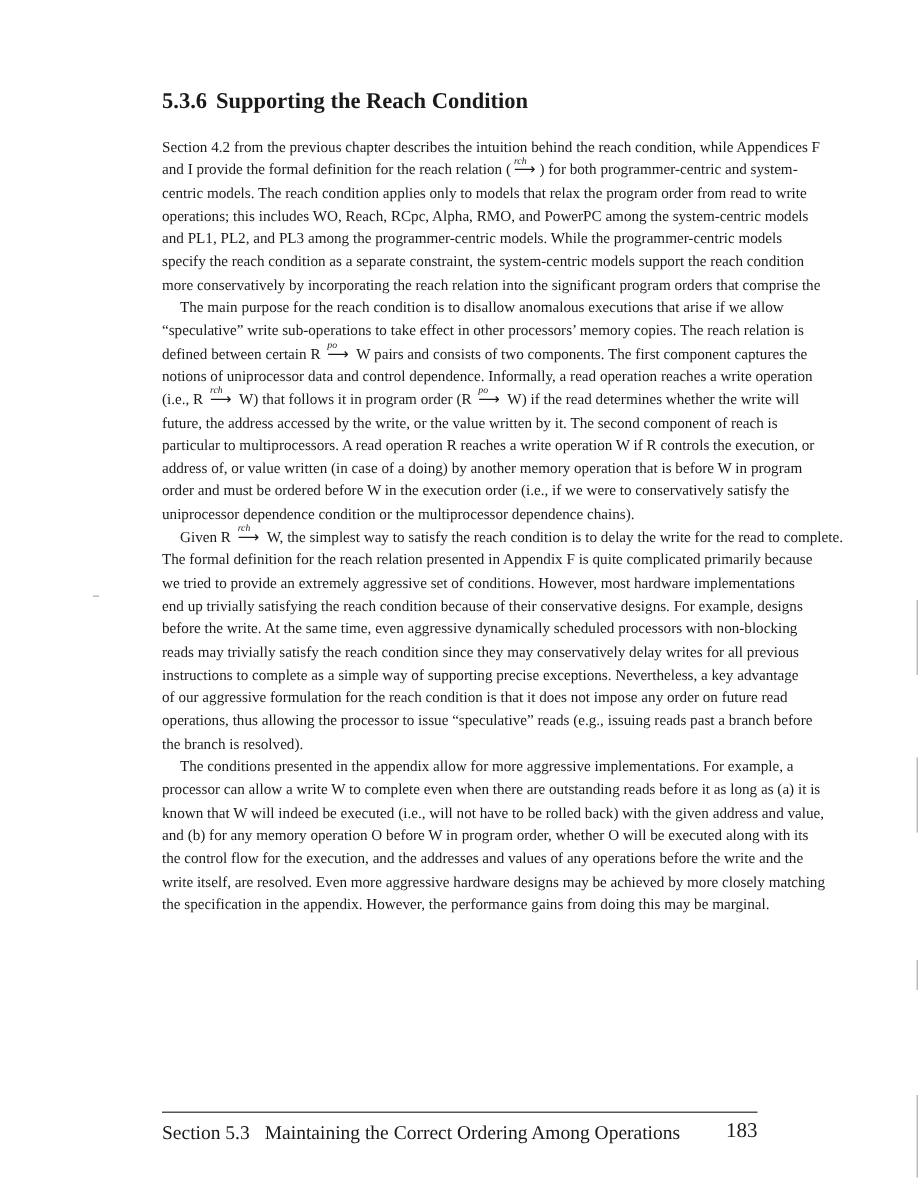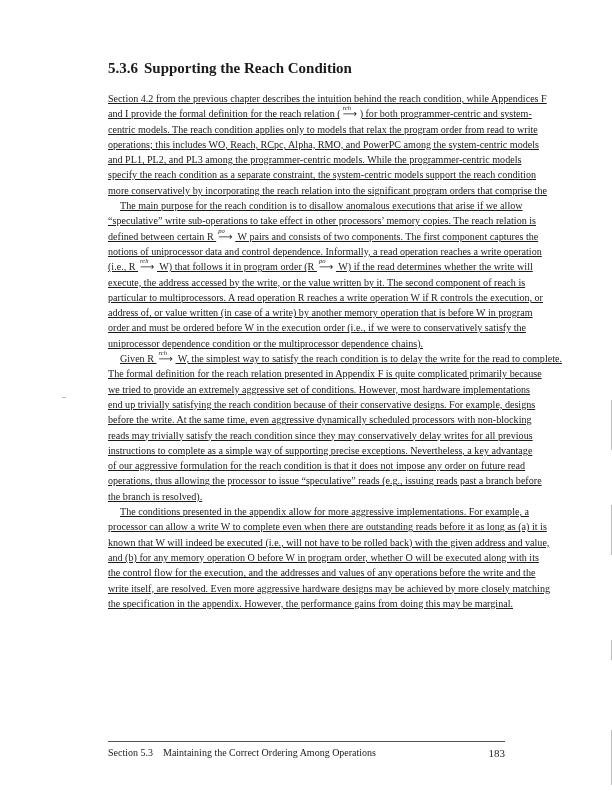"Section 4.2 from the previous" .body { text-decoration: underline -> none }
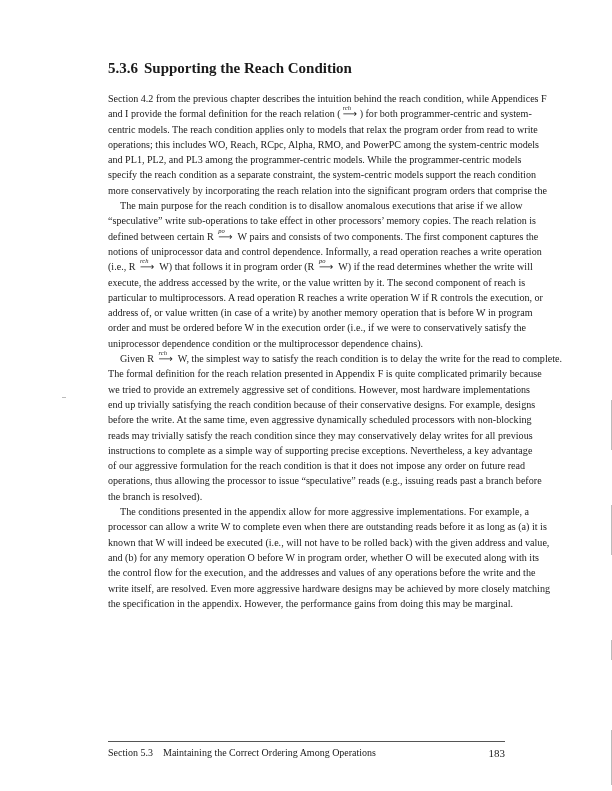"execute, the address accessed by" span.line { text: execute -> future }
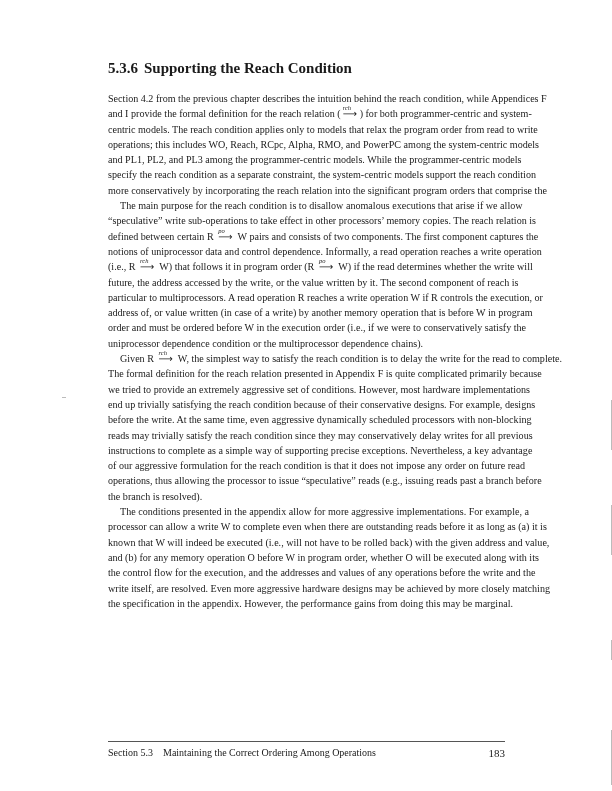"address of, or value written" span.line { text: write -> doing }
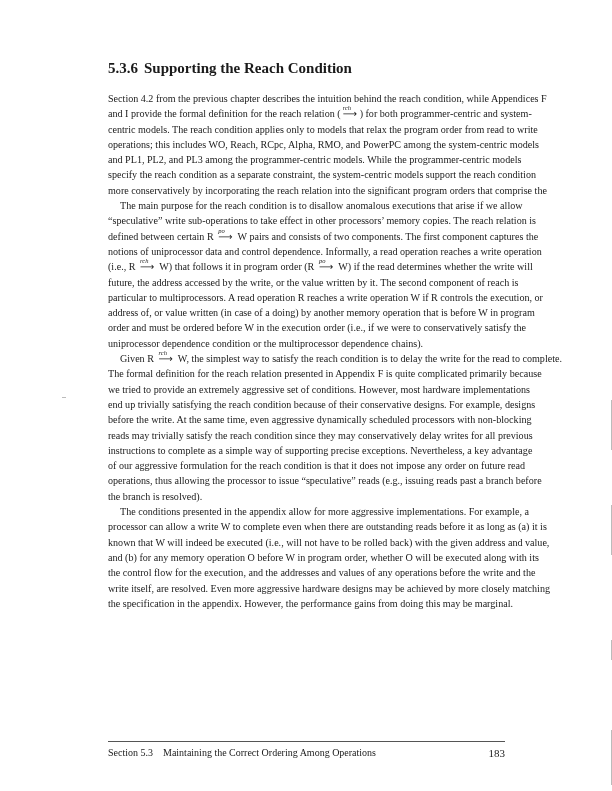"Section 5.3 Maintaining the Correct" .footer-left { font-size: 10px -> 13px }
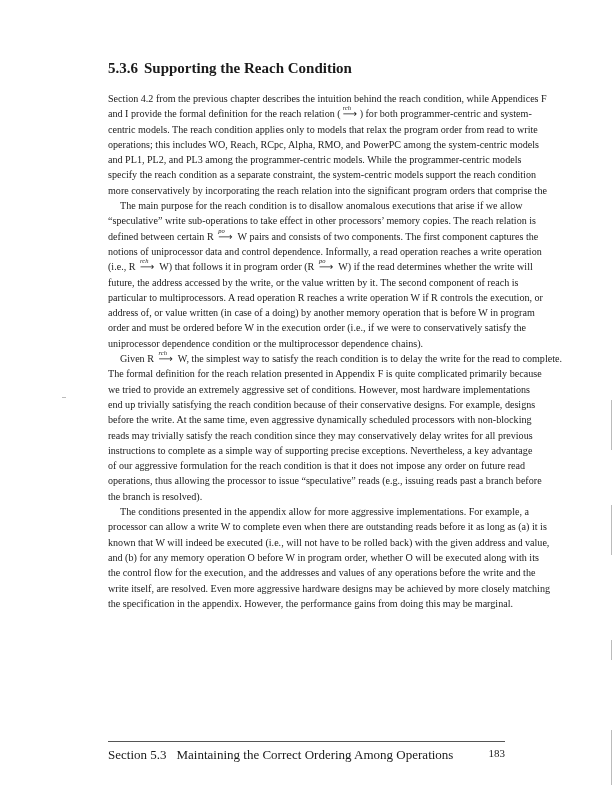"183" .footer-right { font-size: 11px -> 14px }
